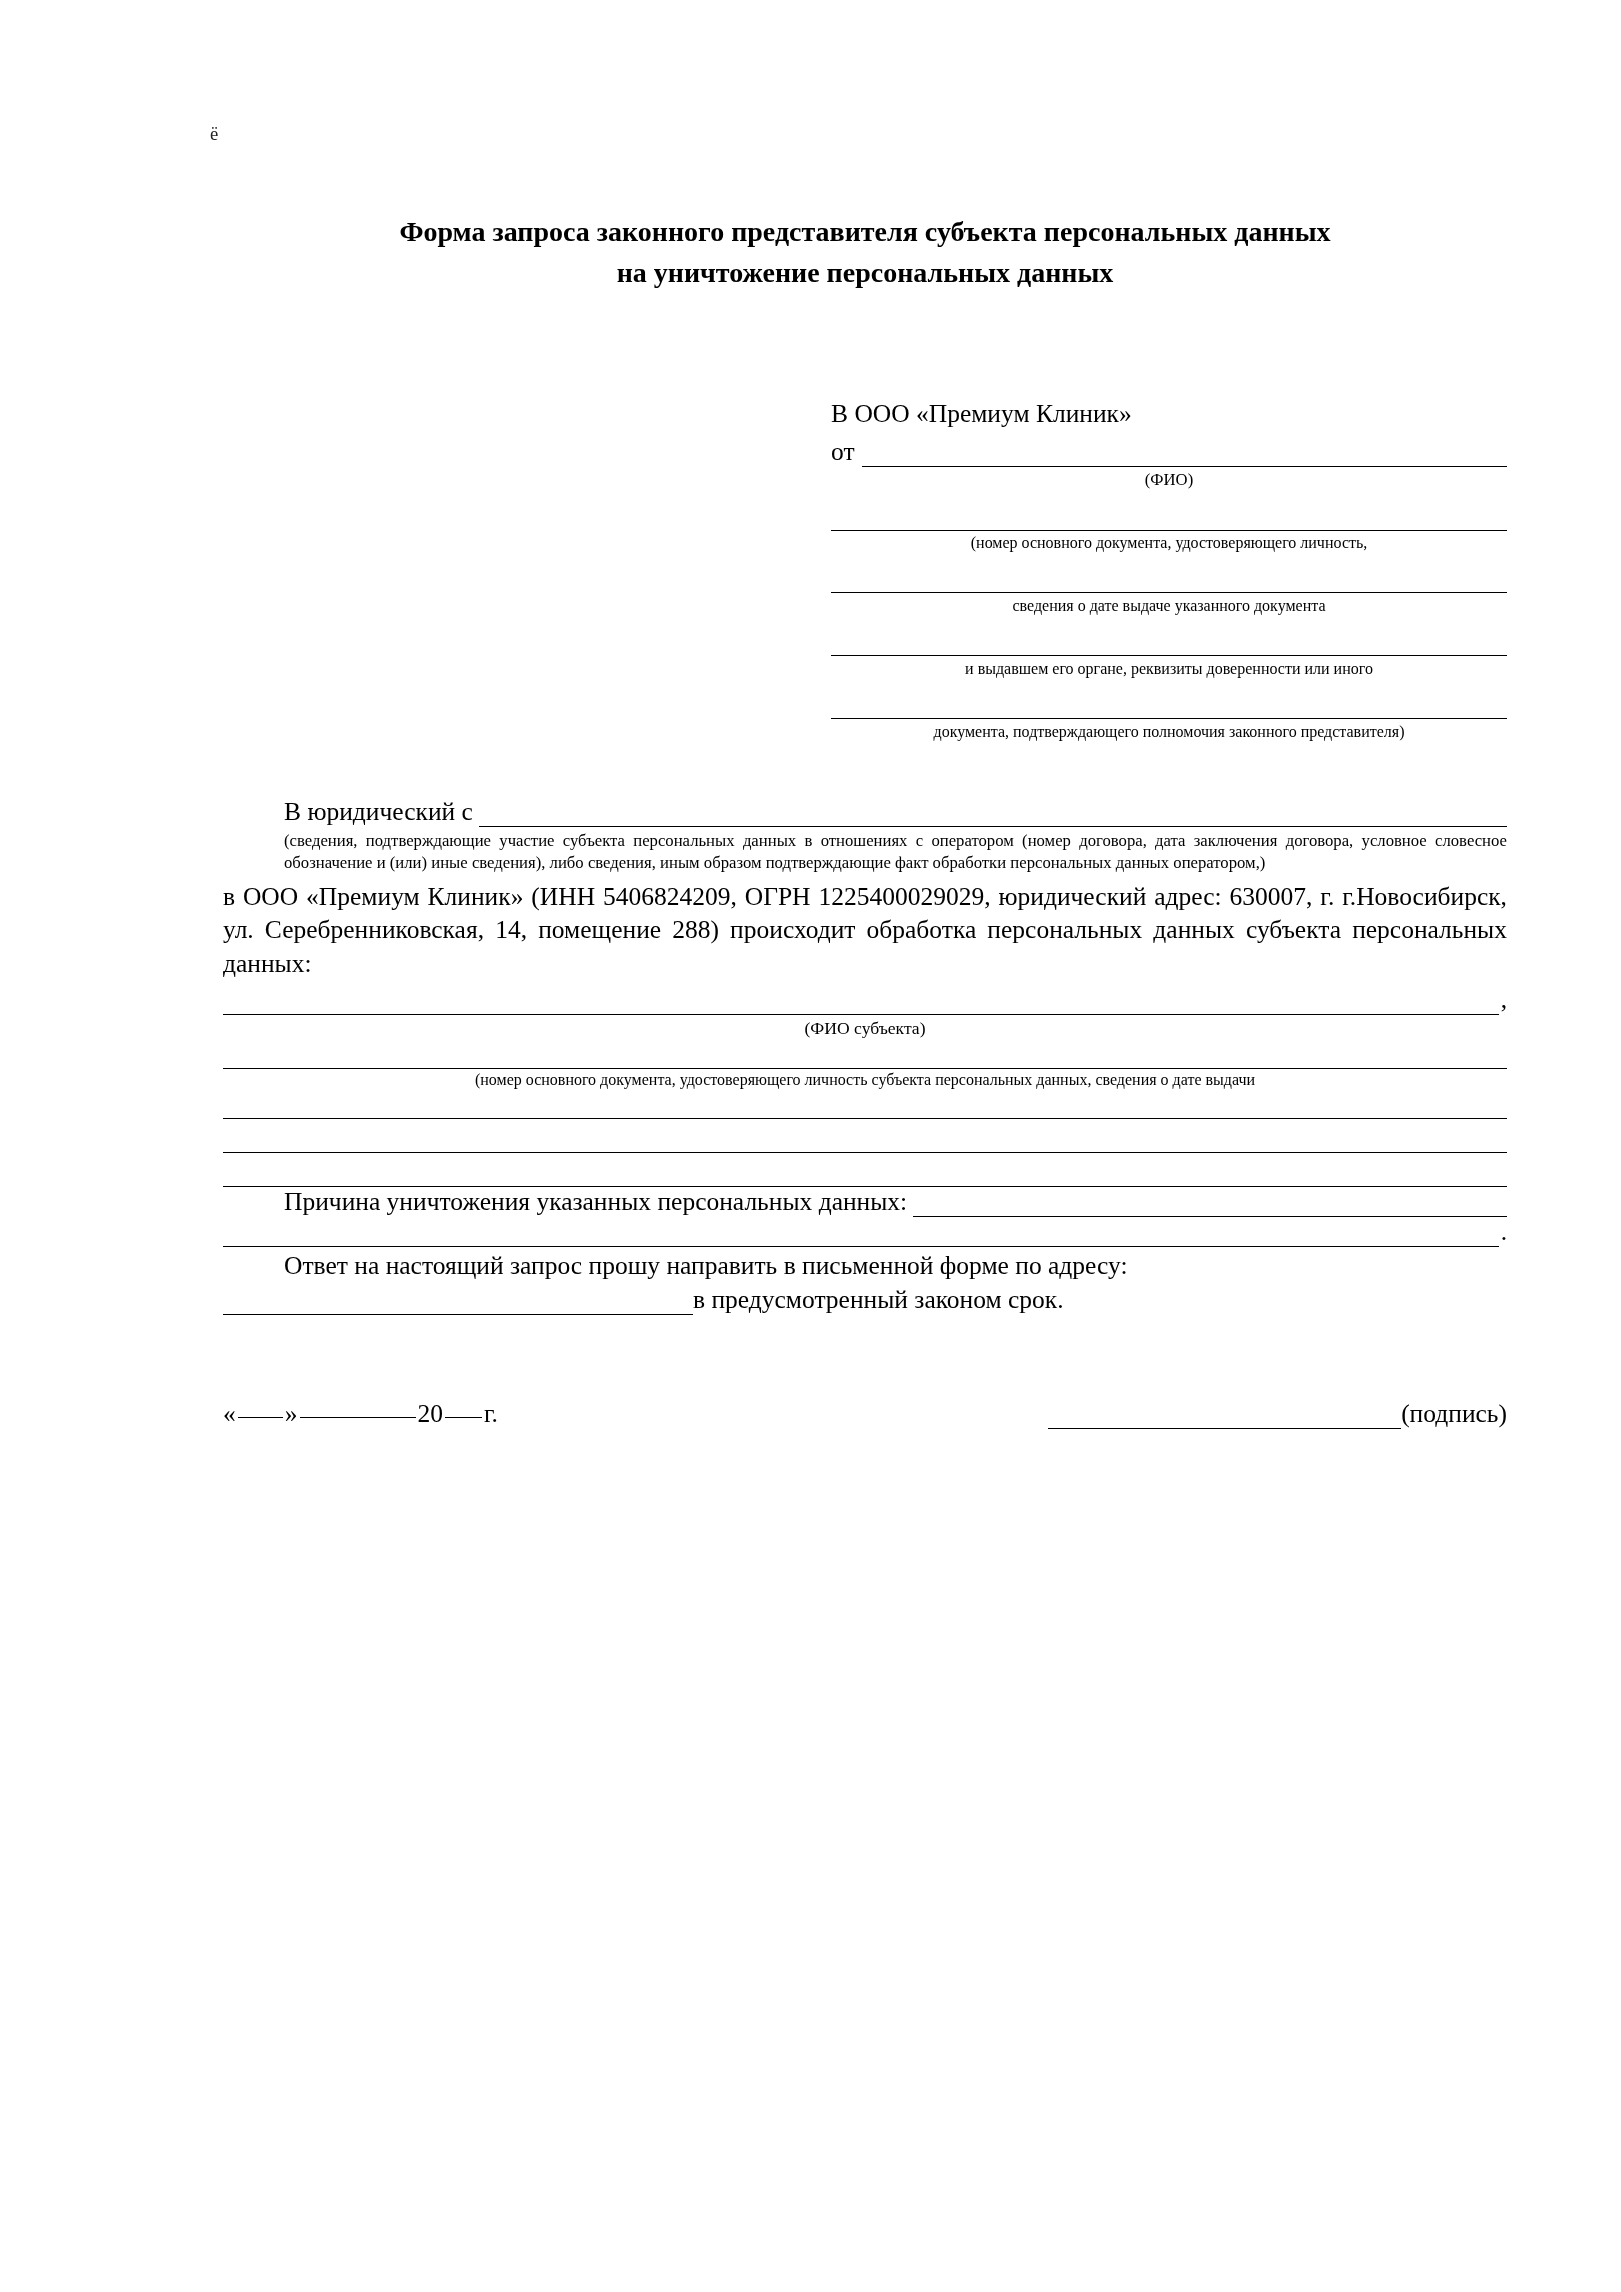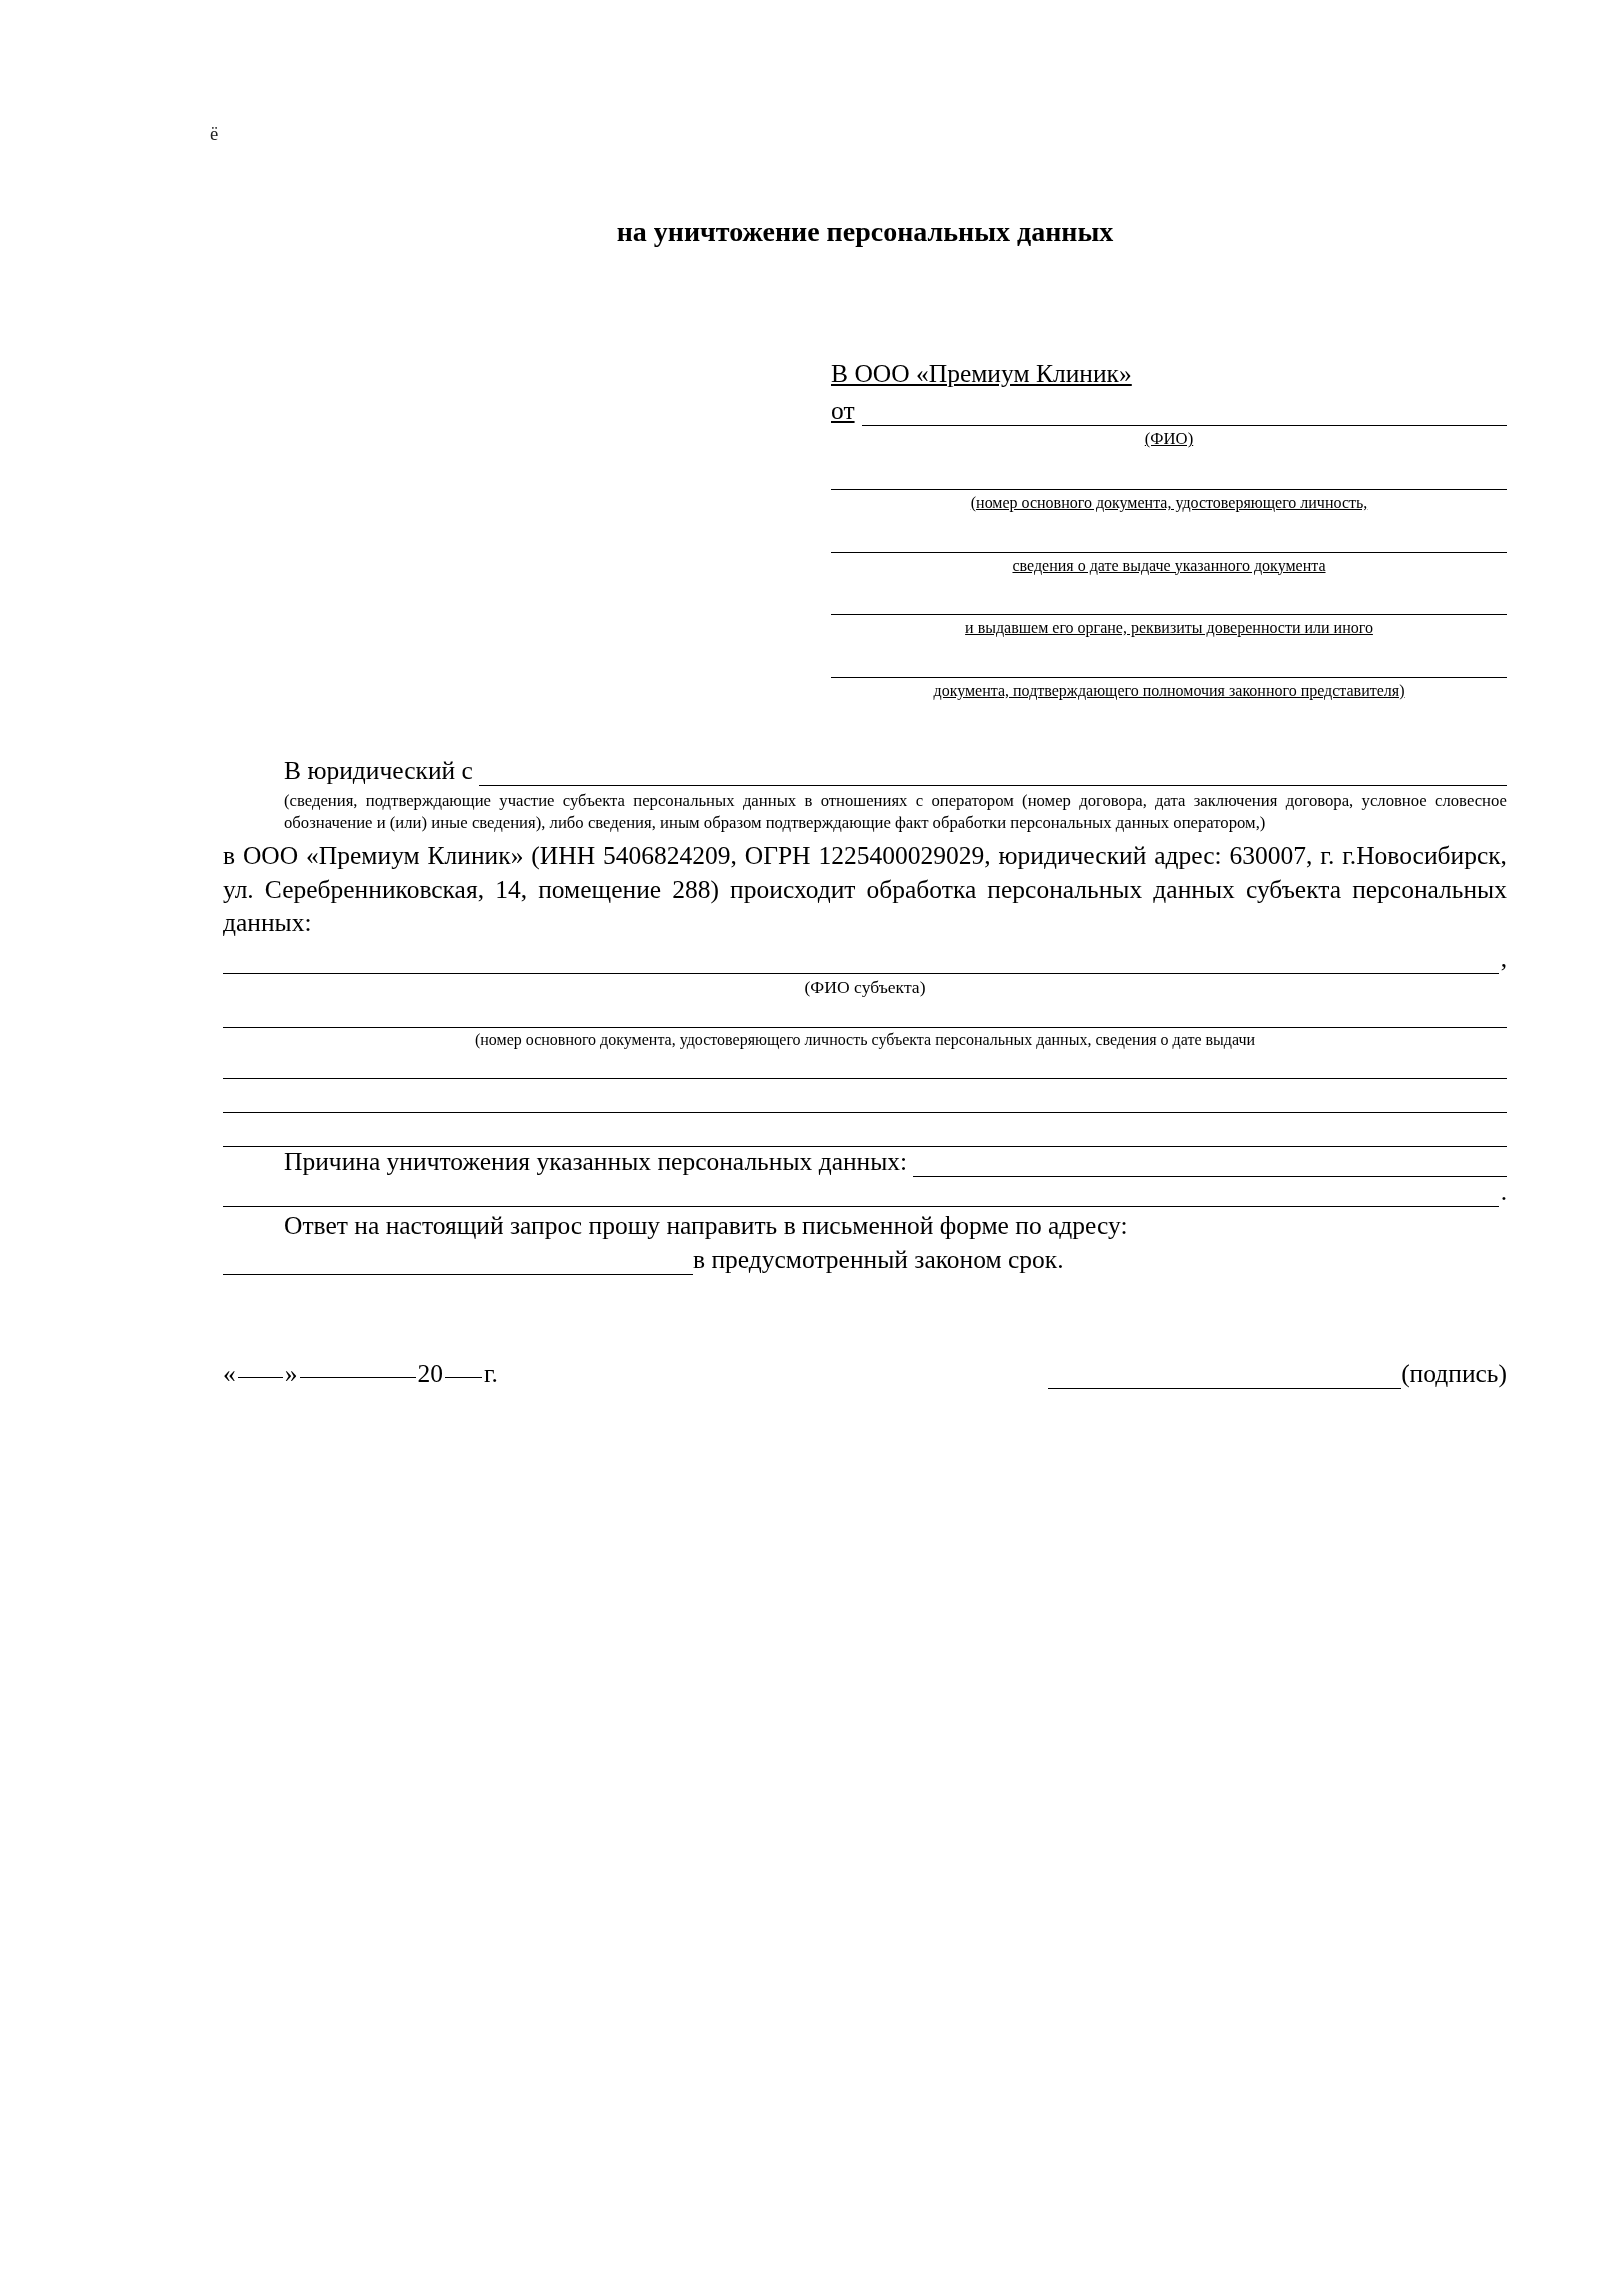"Форма запроса законного представителя" span.l1 { html: none -> <span>Форма запроса законного представителя субъекта персональных данных</span> }
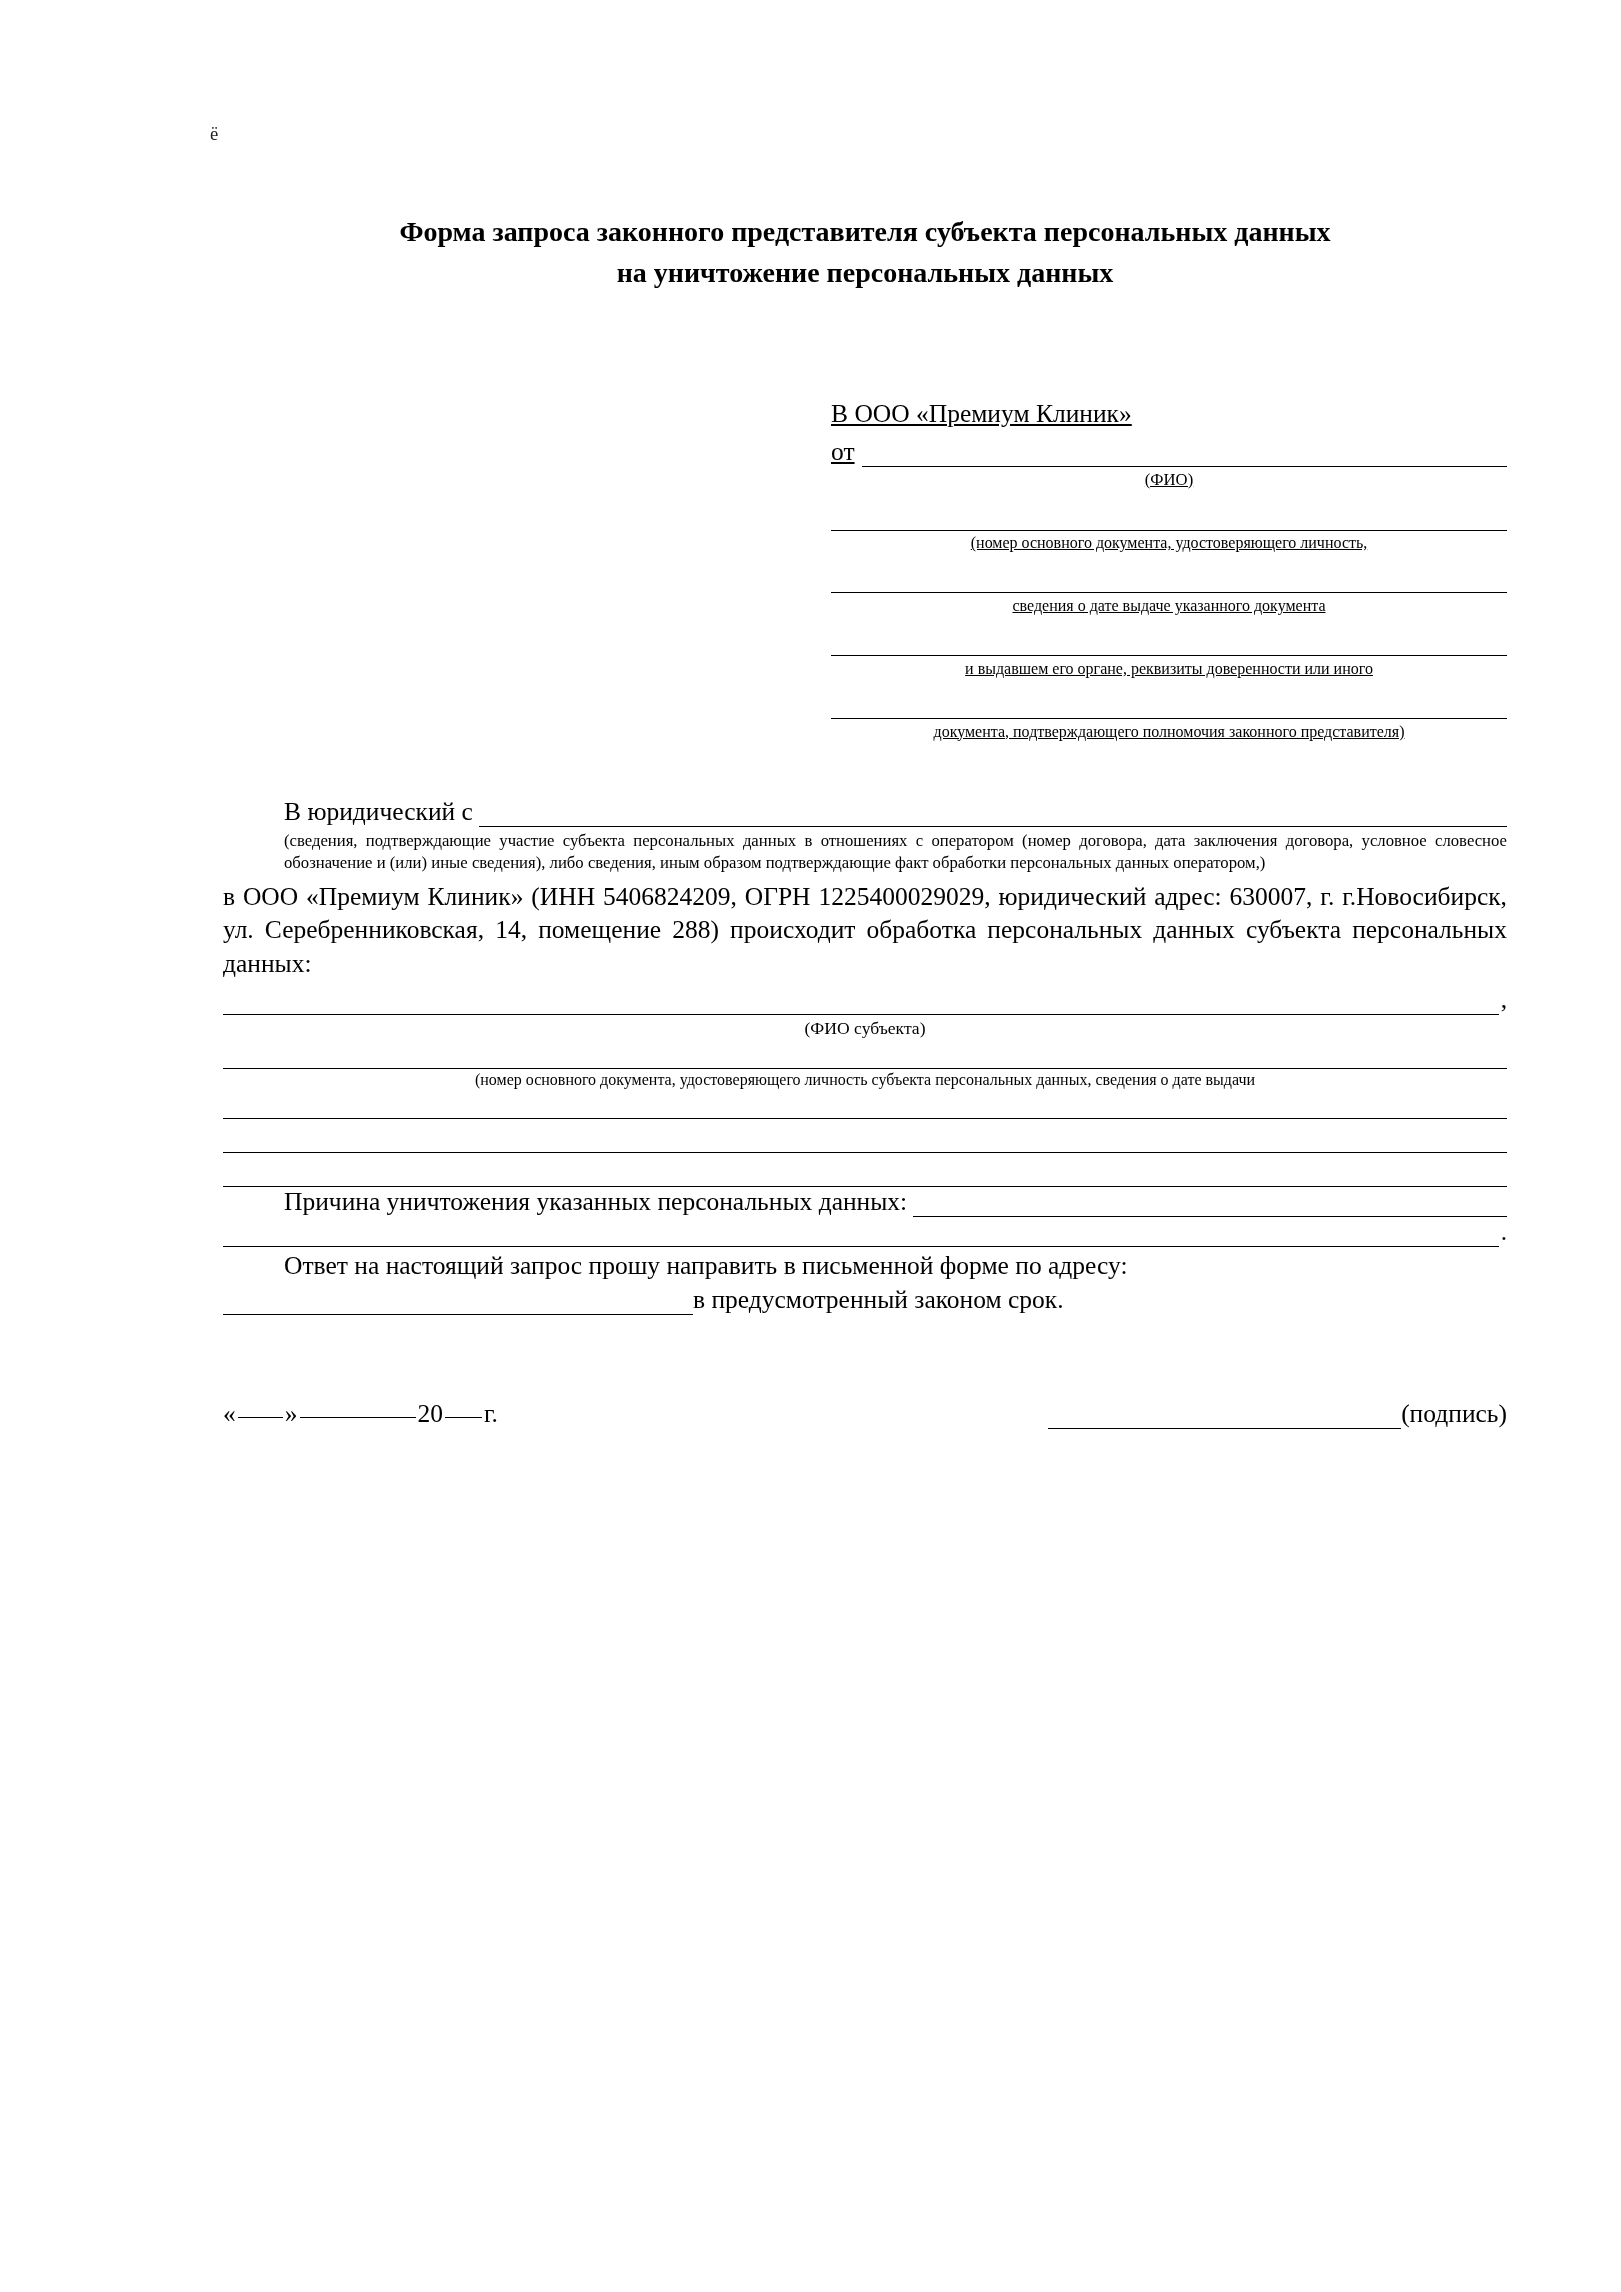"В ООО «Премиум Клиник»" .addr-block { text-decoration: underline -> none }
